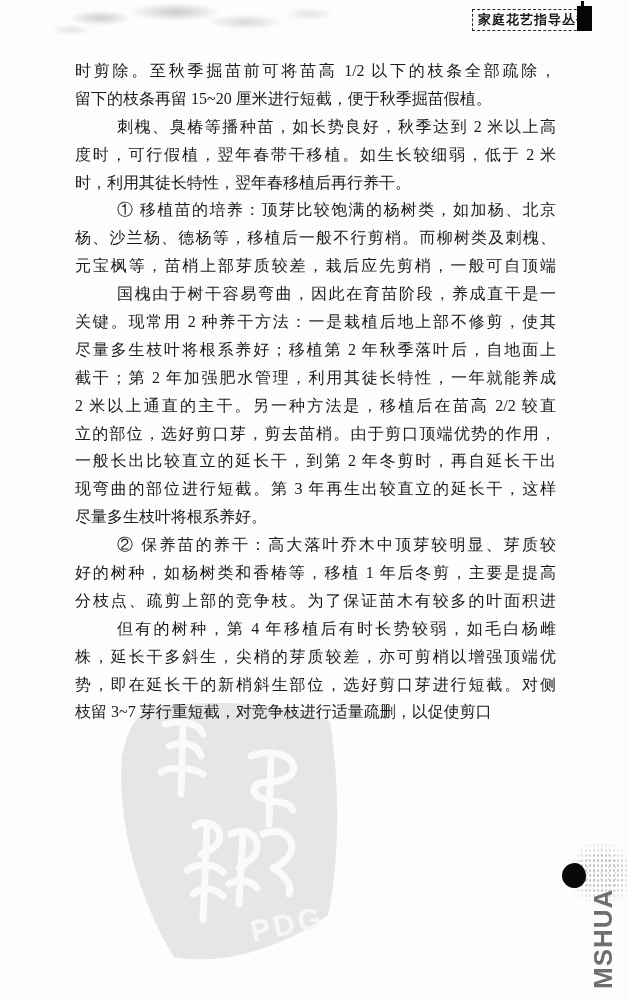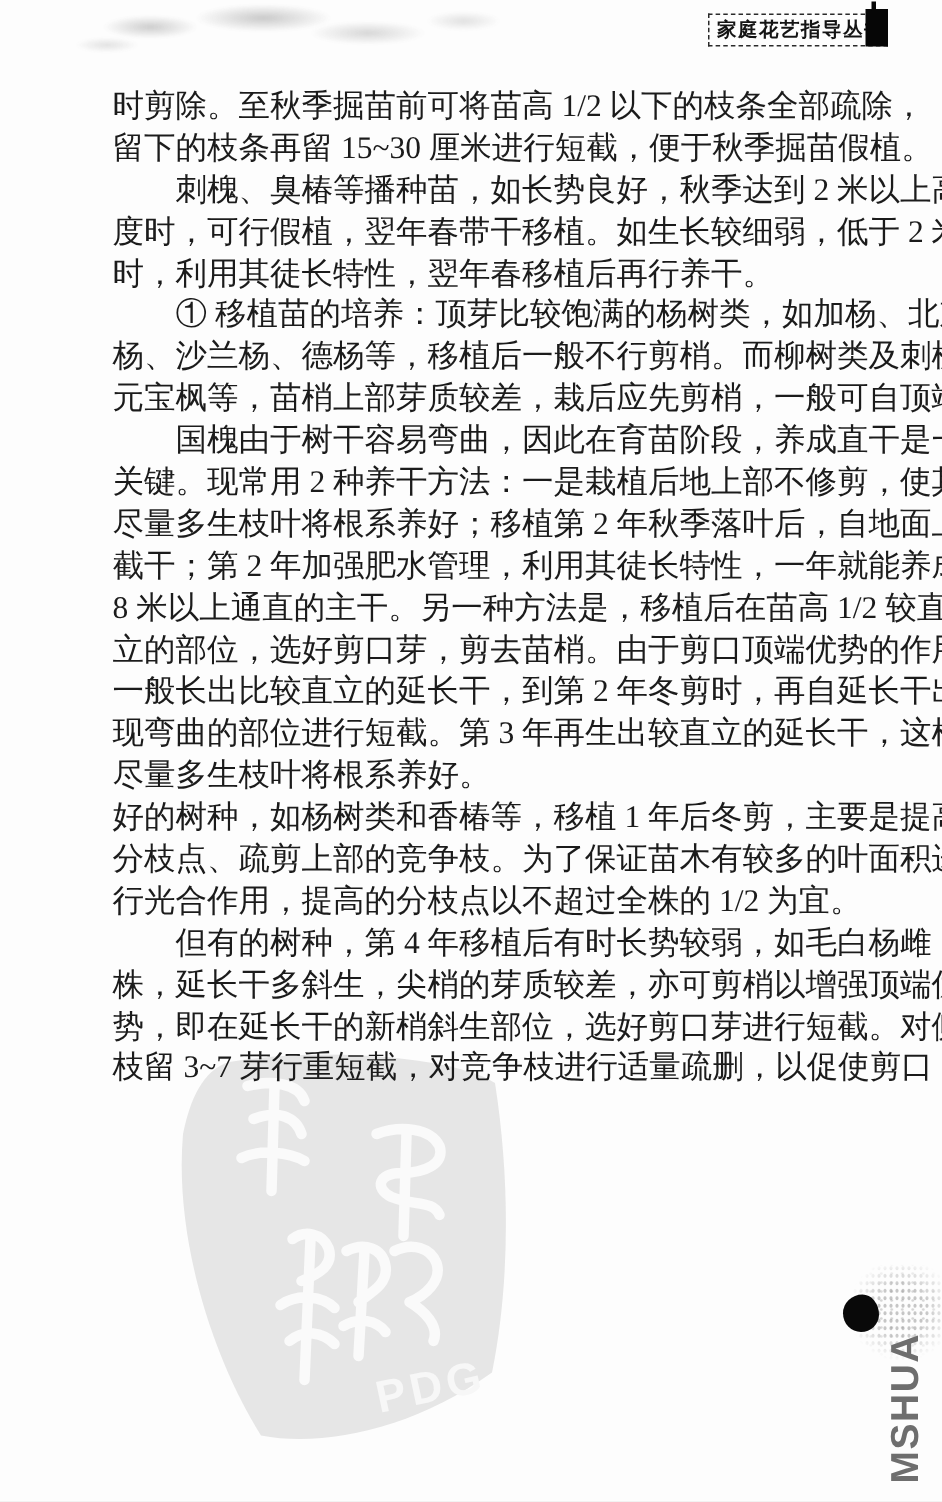"时剪除。至秋季掘苗前可将苗高 1/2 以下的枝条全部疏除，" .line { font-size: 21px -> 16px }
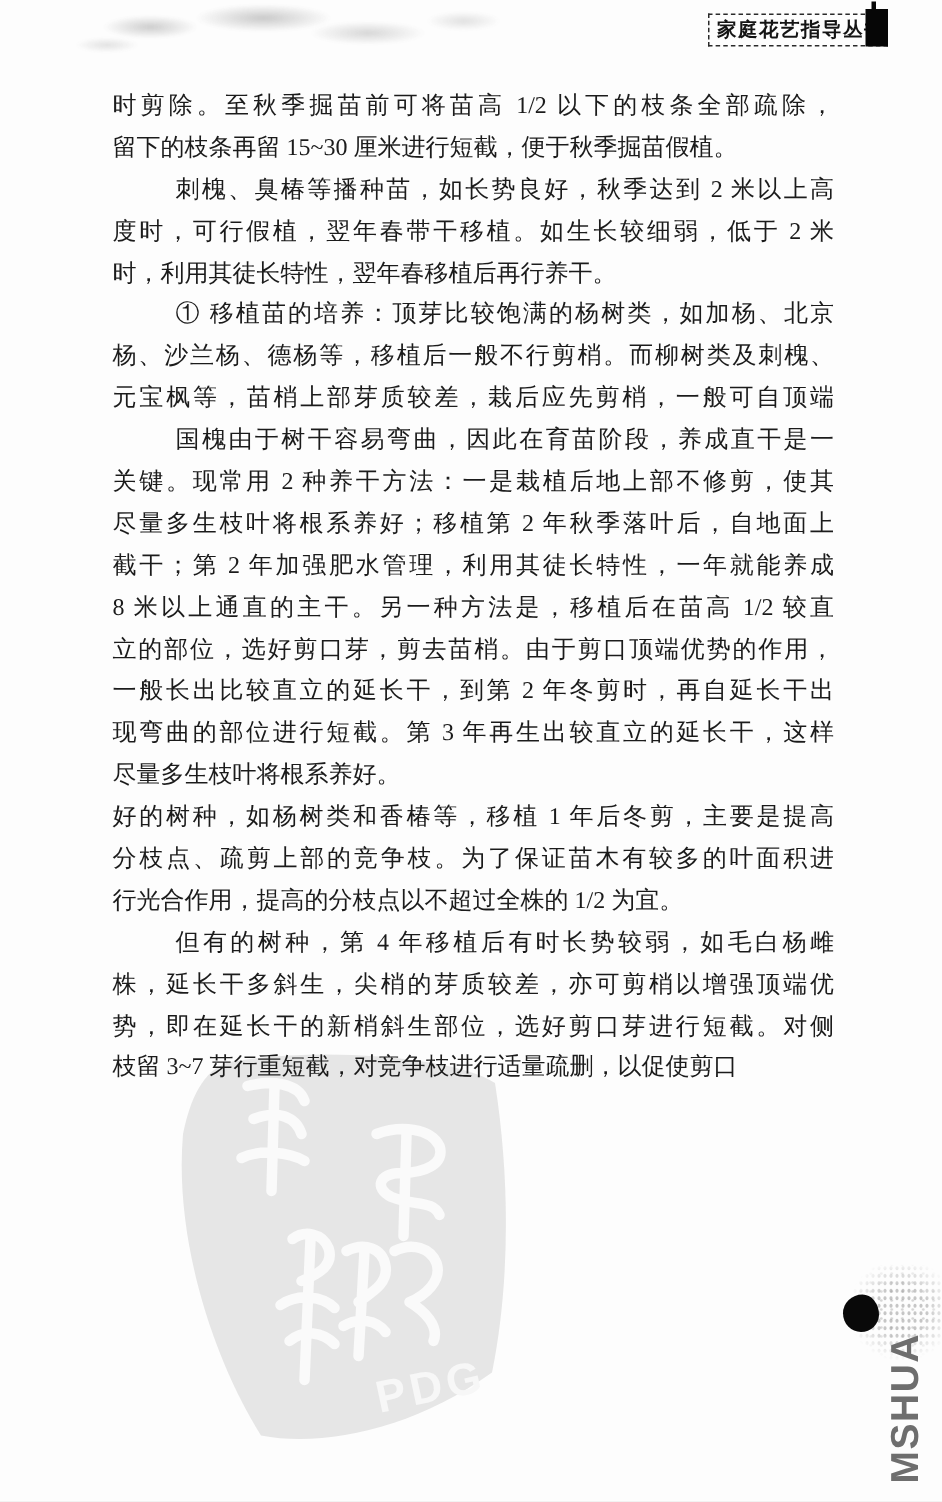"留下的枝条再留 15~30 厘米进行短截，便于秋季掘苗假植。" div.line { text: 30 -> 20 }
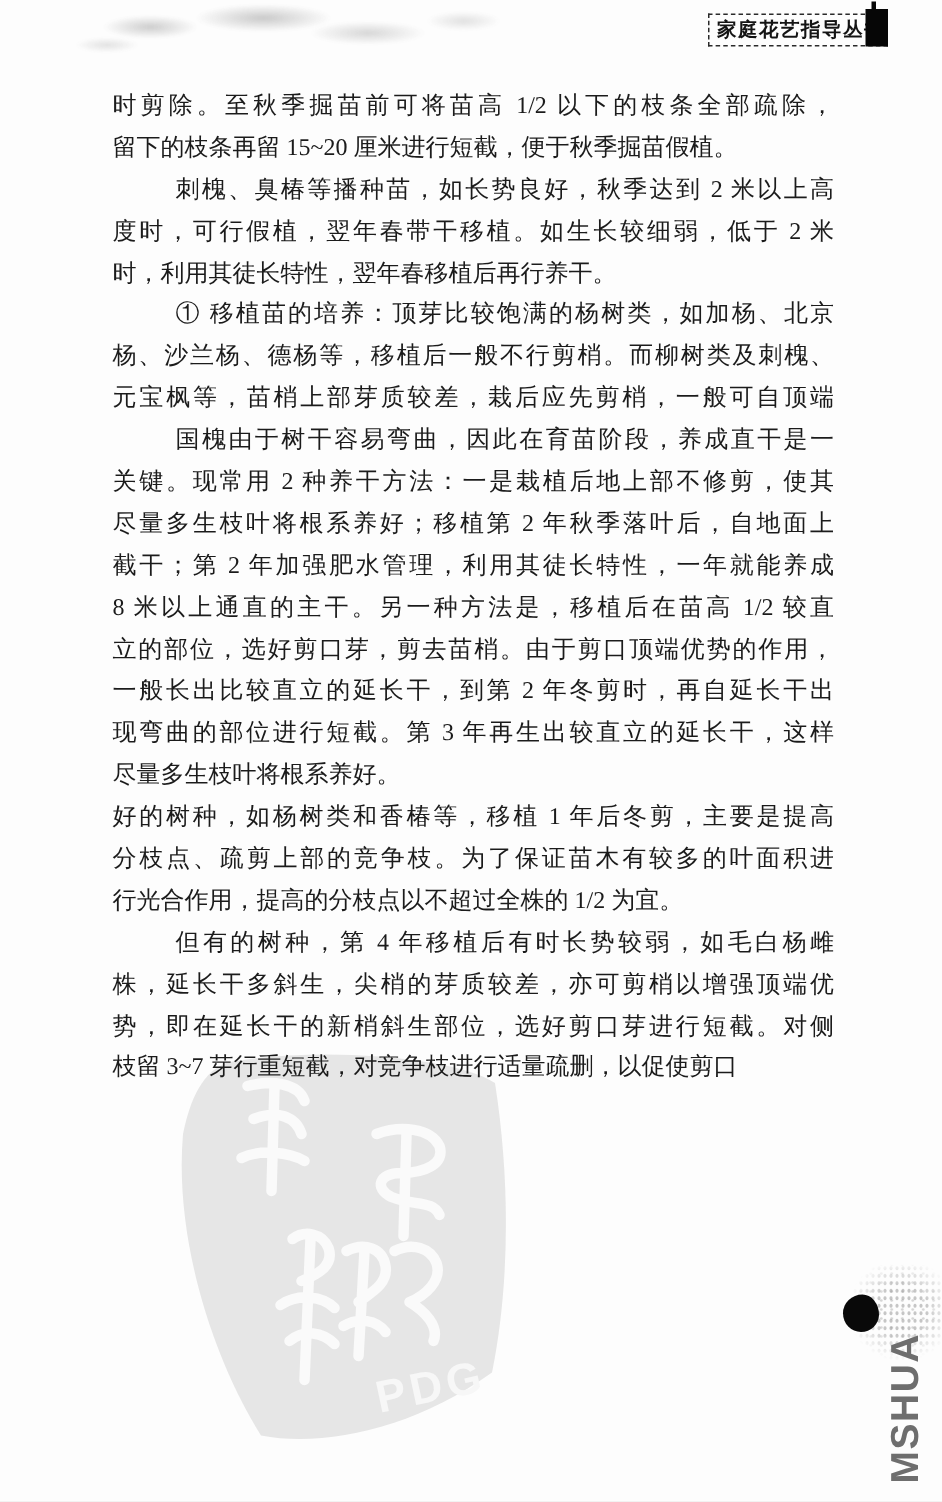"8 米以上通直的主干。另一种方法是，移植后在苗高 1/2 较直" div.line { text: 8 米以上通直的主干。另一种方法是，移植后在苗高 1/2 -> 2 米以上通直的主干。另一种方法是，移植后在苗高 2/2 }
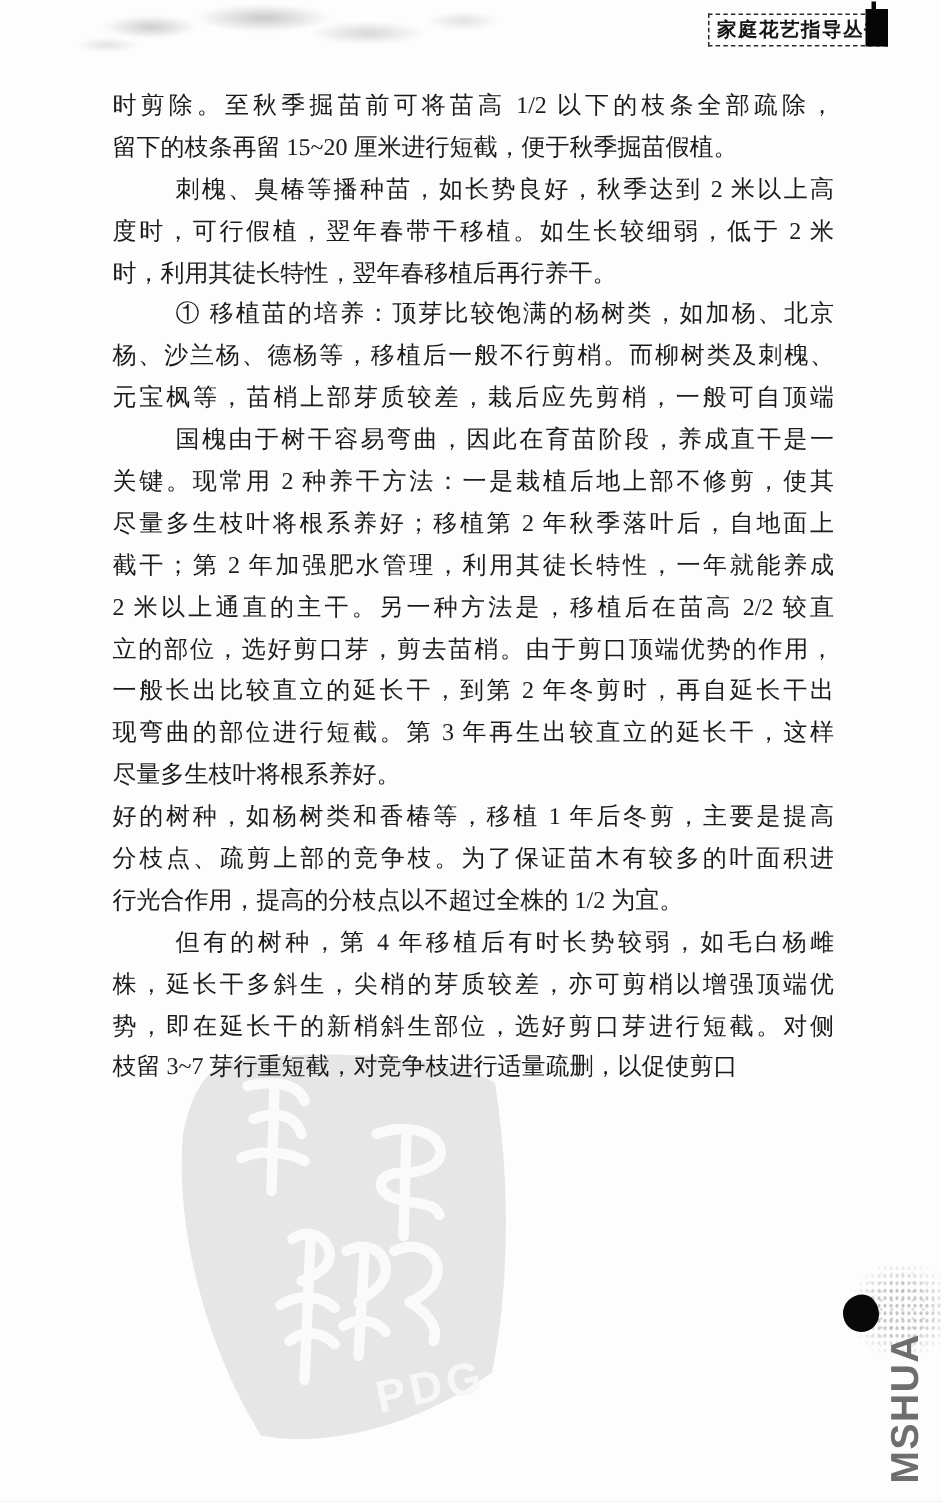"② 保养苗的养干：高大落叶乔木中顶芽较明显、芽质较" div.line { html: none -> <div>② 保养苗的养干：高大落叶乔木中顶芽较明显、芽质较</div> }
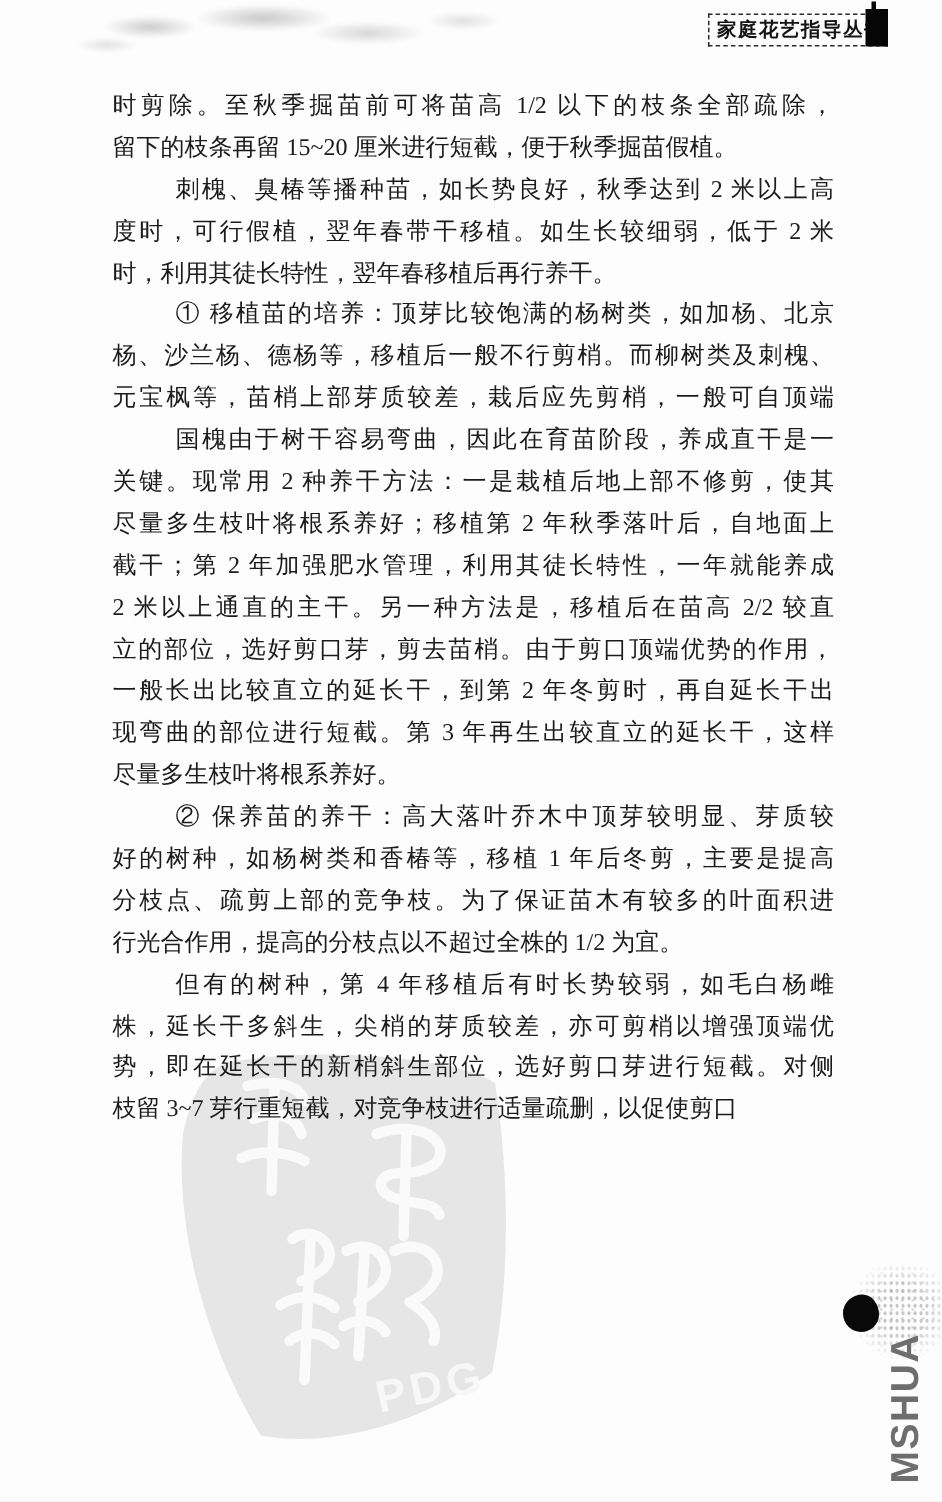"行光合作用，提高的分枝点以不超过全株的 1/2 为宜。" div.line { html: <div>行光合作用，提高的分枝点以不超过全株的 1/2 为宜。</div> -> none }
